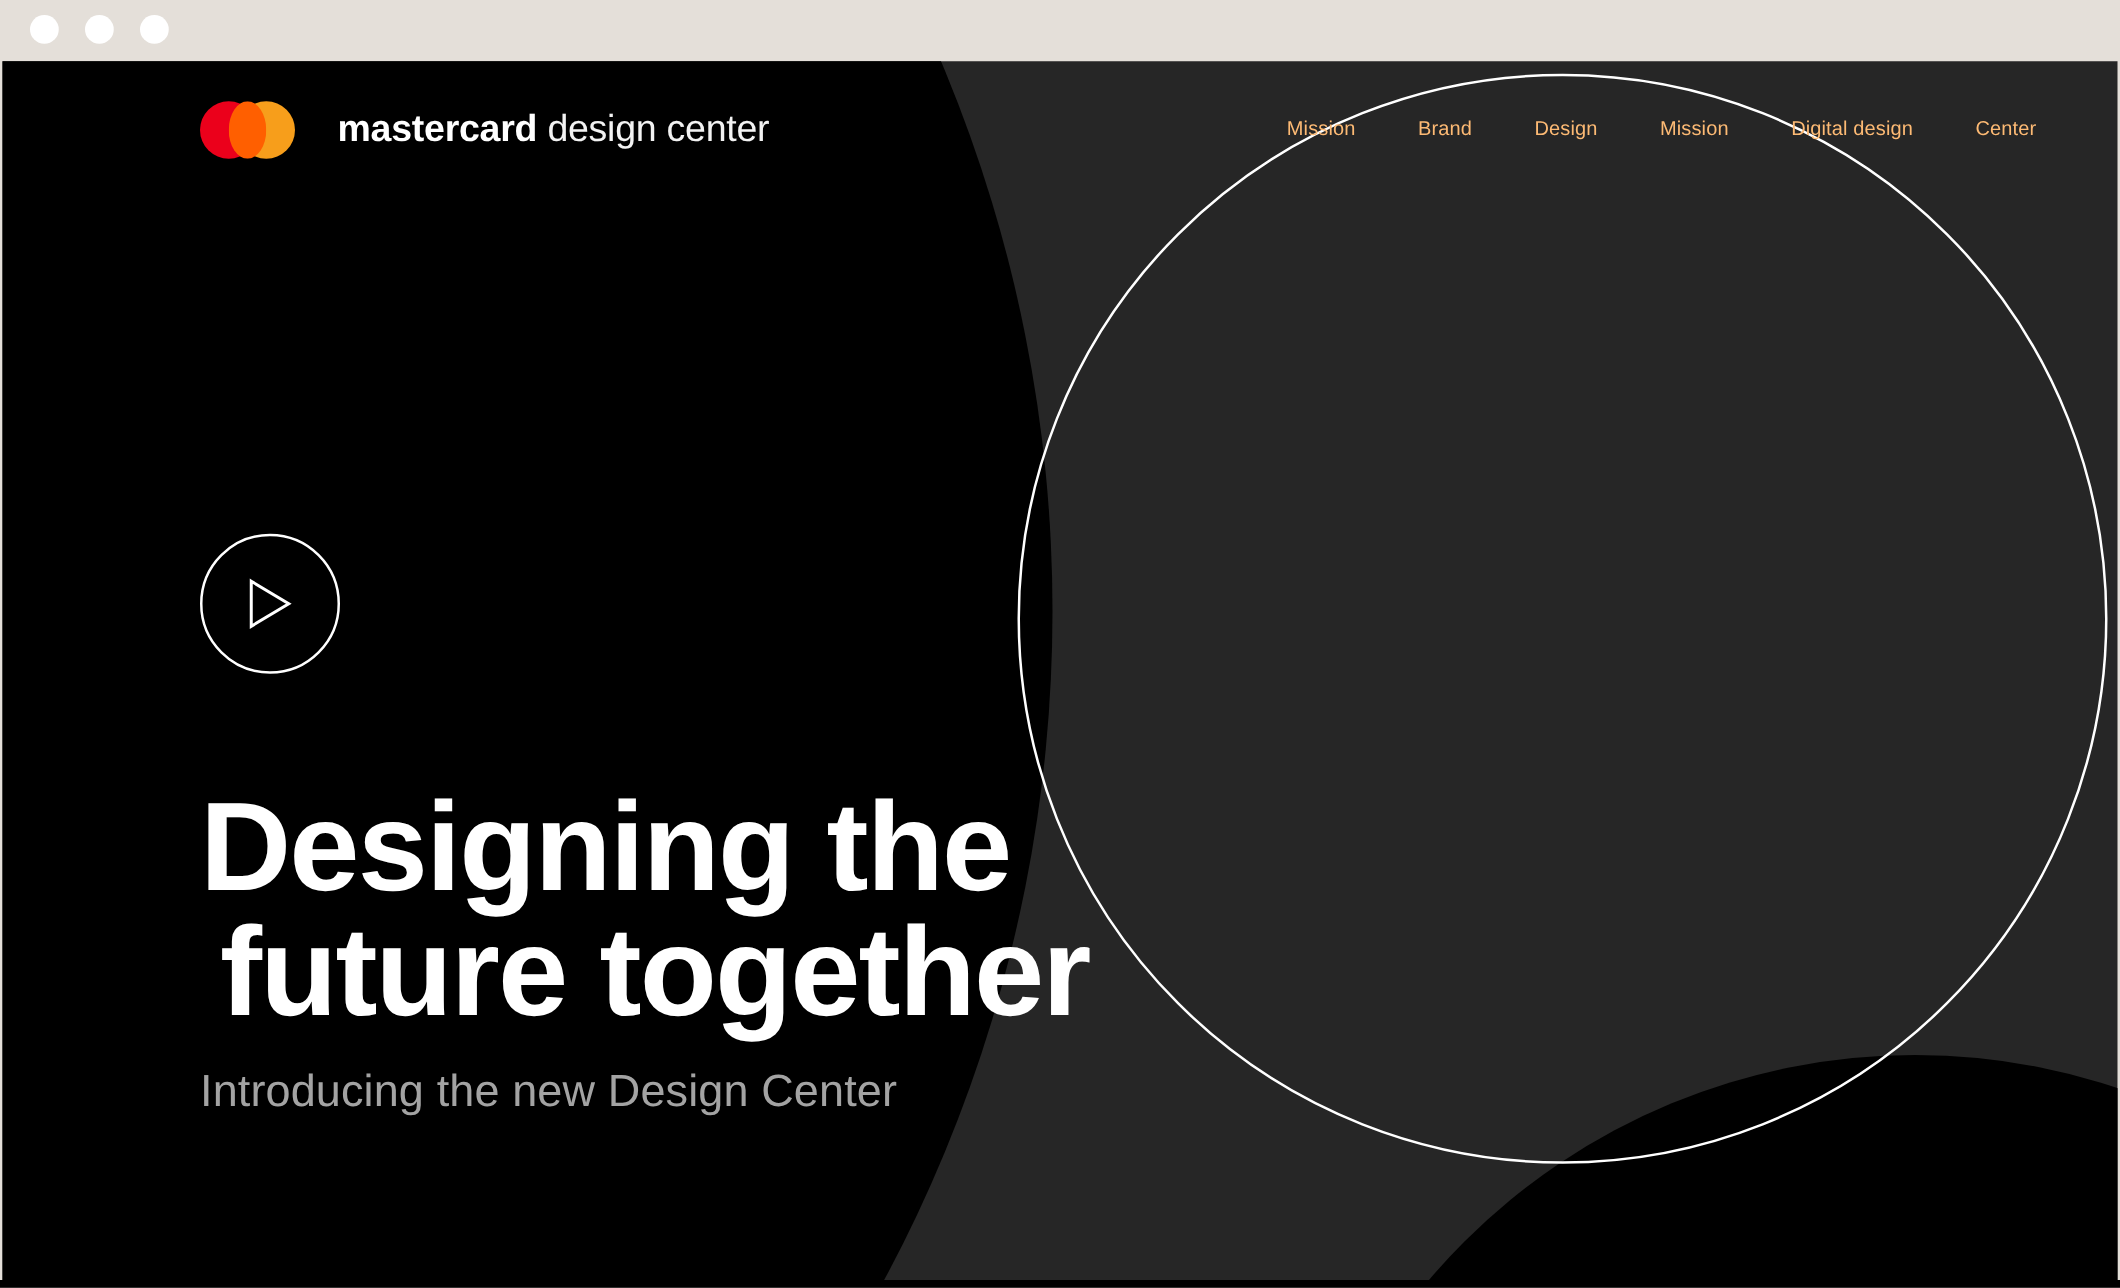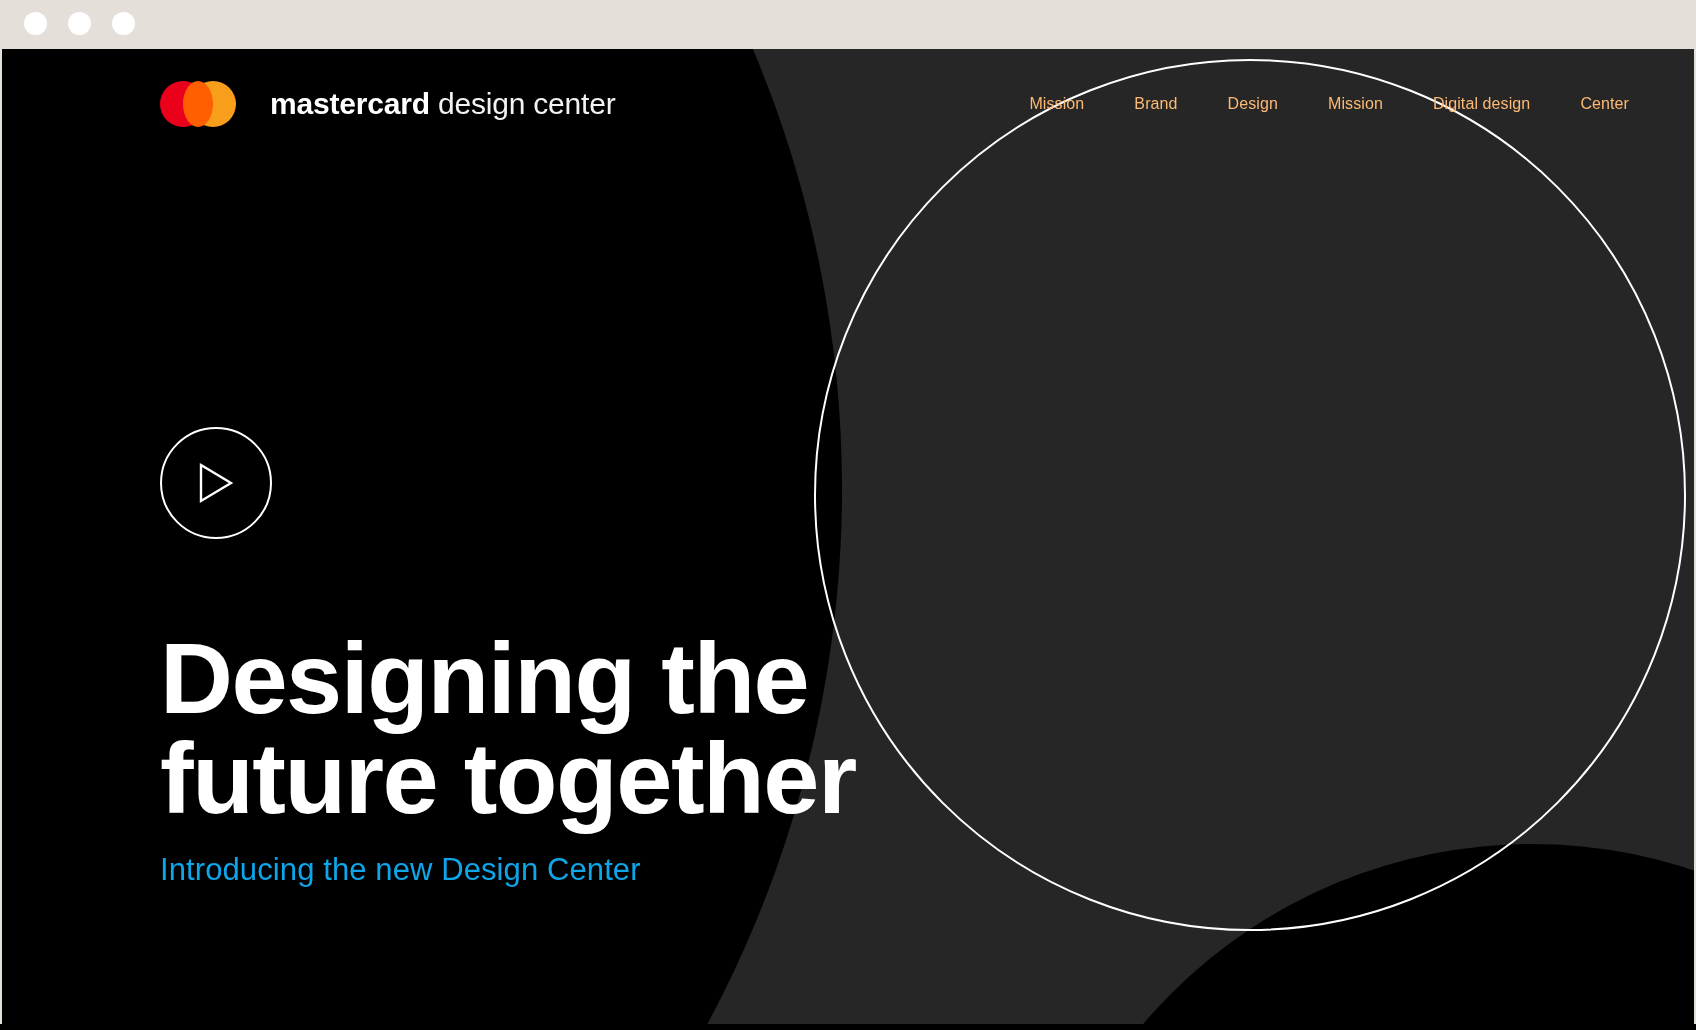"future together" .headline .l2 { margin-left: none -> 16px }
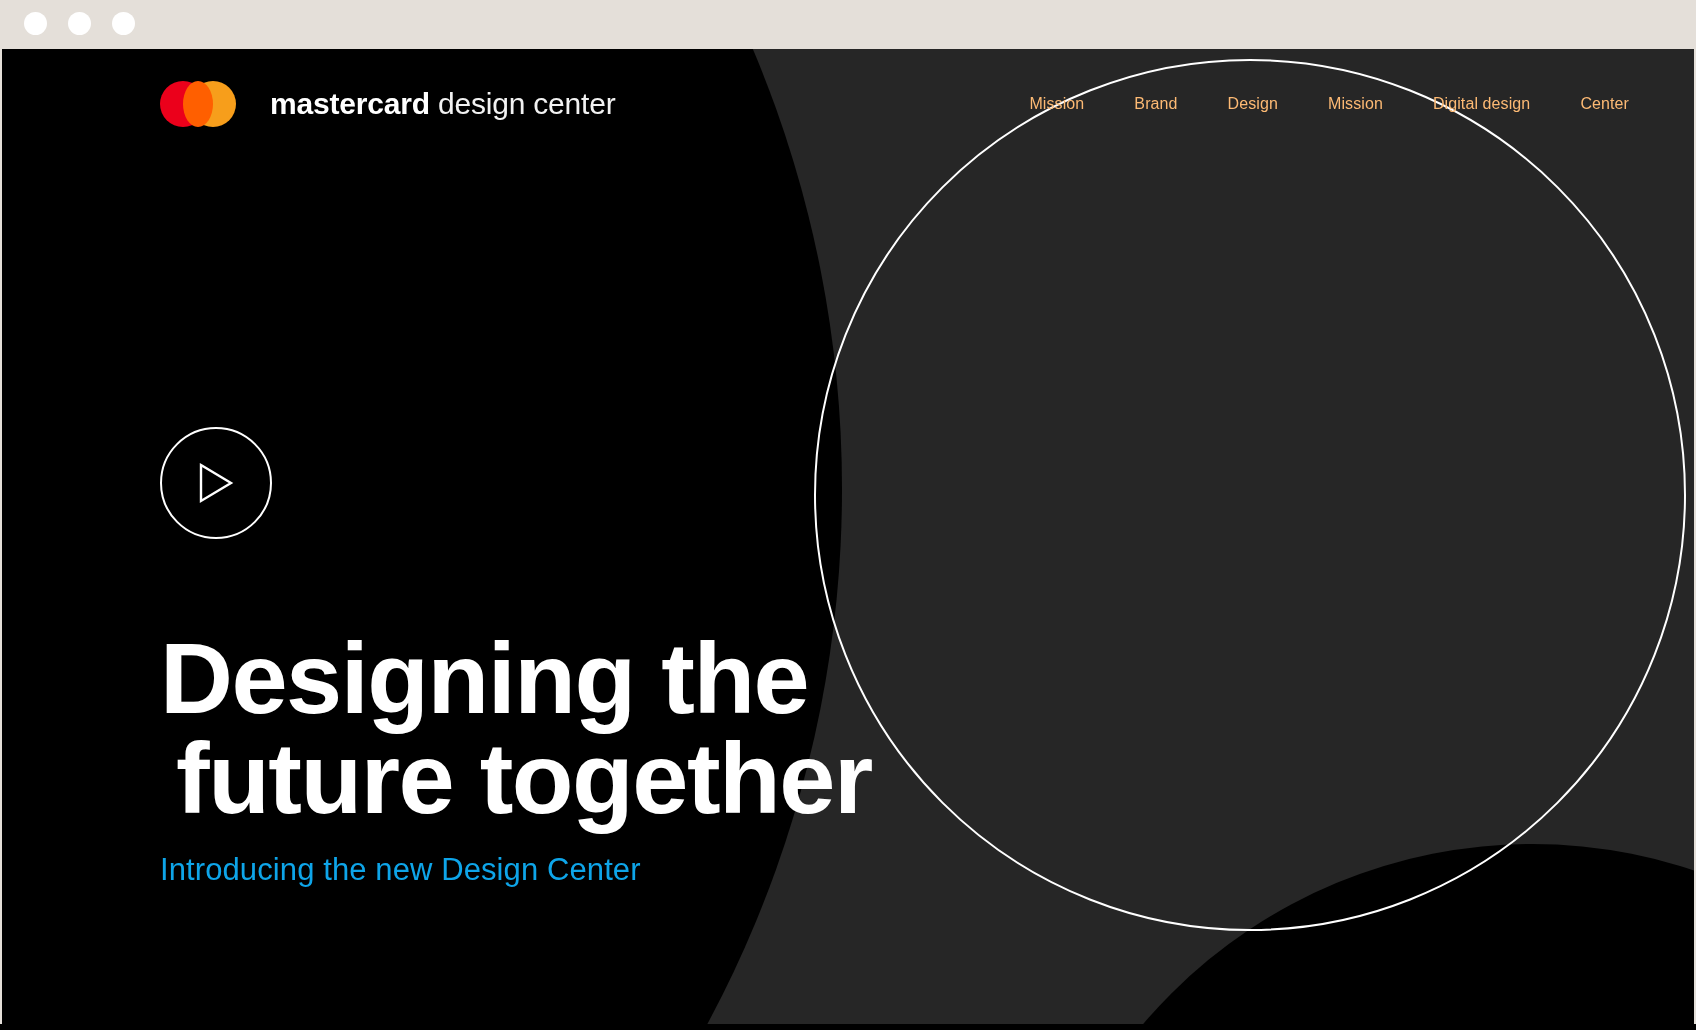"Introducing the new Design Center" .subhead { color: #0ea5e9 -> #a3a3a3; font-size: 31px -> 36px }
